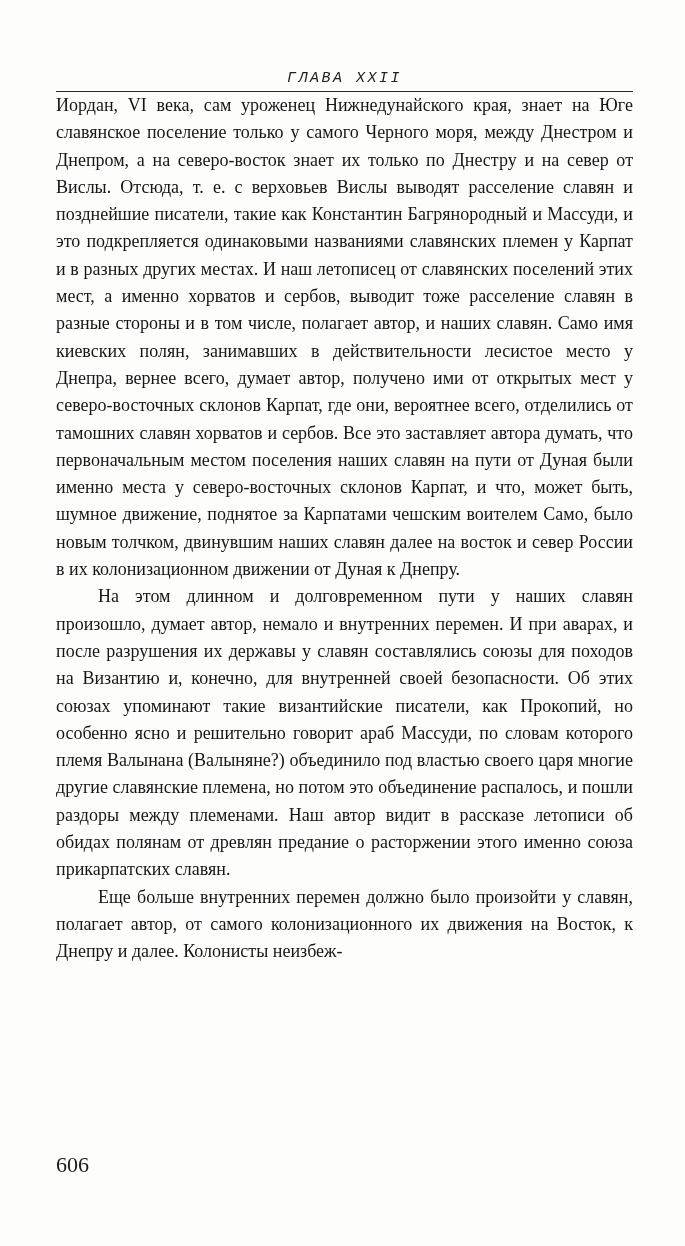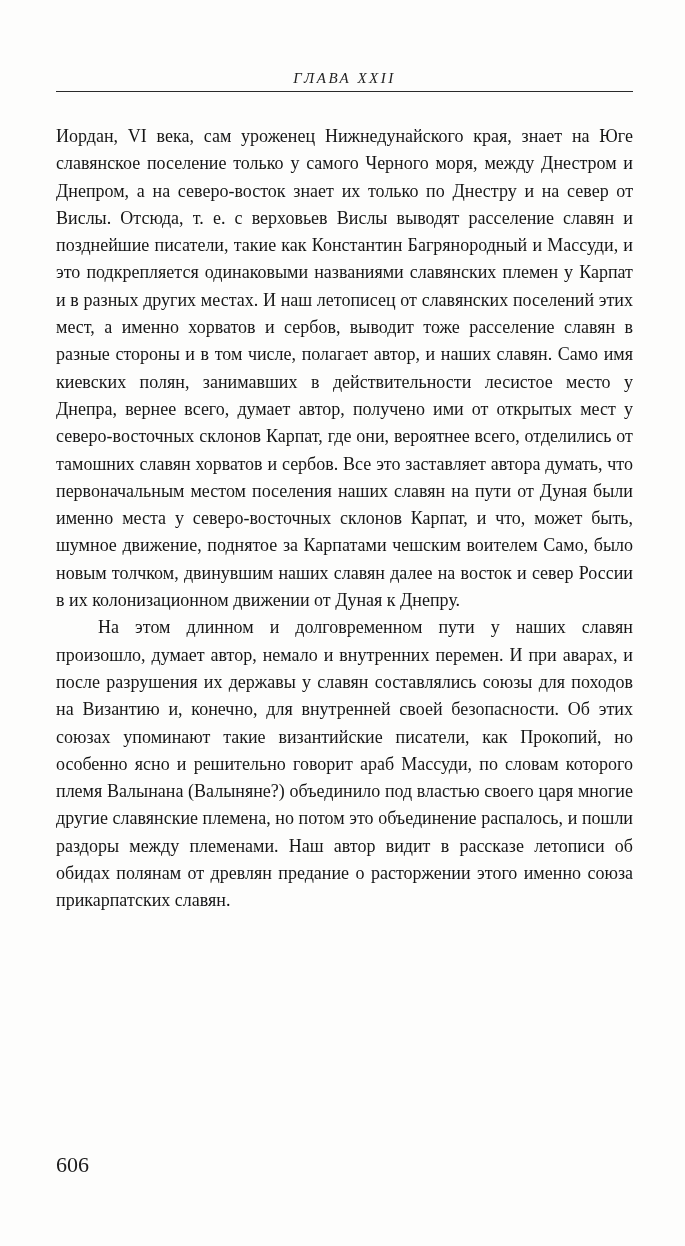"ГЛАВА XXII" .chapter-title { font-family: none -> Liberation Mono, monospace }
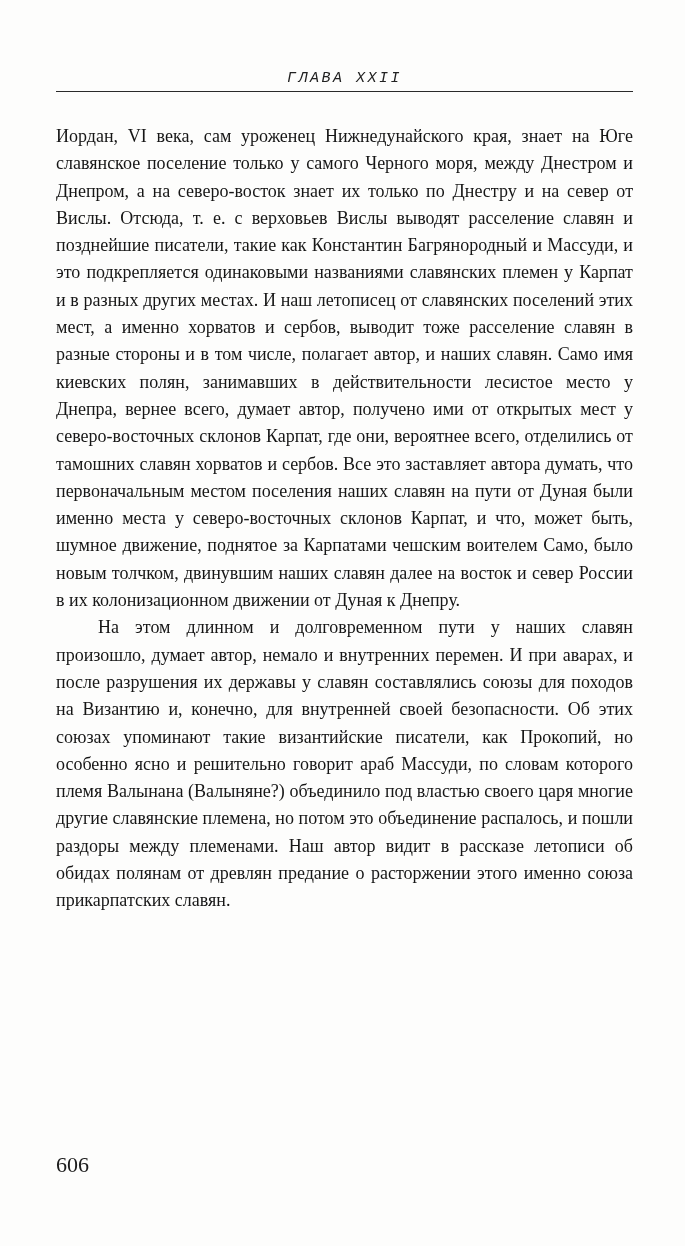"Иордан, VI века, сам уроженец" .body-text { margin-top: 31px -> none }
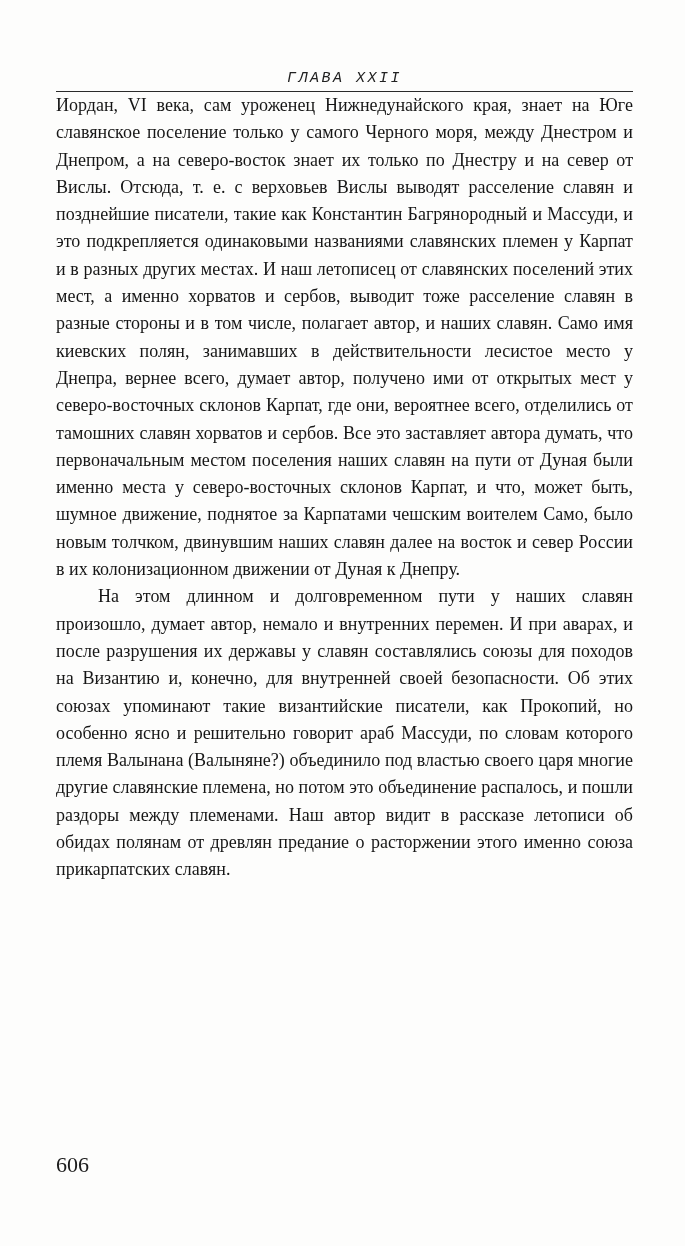"Еще больше внутренних перемен должно" p.para { html: none -> <p>Еще больше внутренних перемен должно было произойти у славян, полагает автор, от самого колонизационного их движения на Восток, к Днепру и далее. Колонисты неизбеж-</p> }
